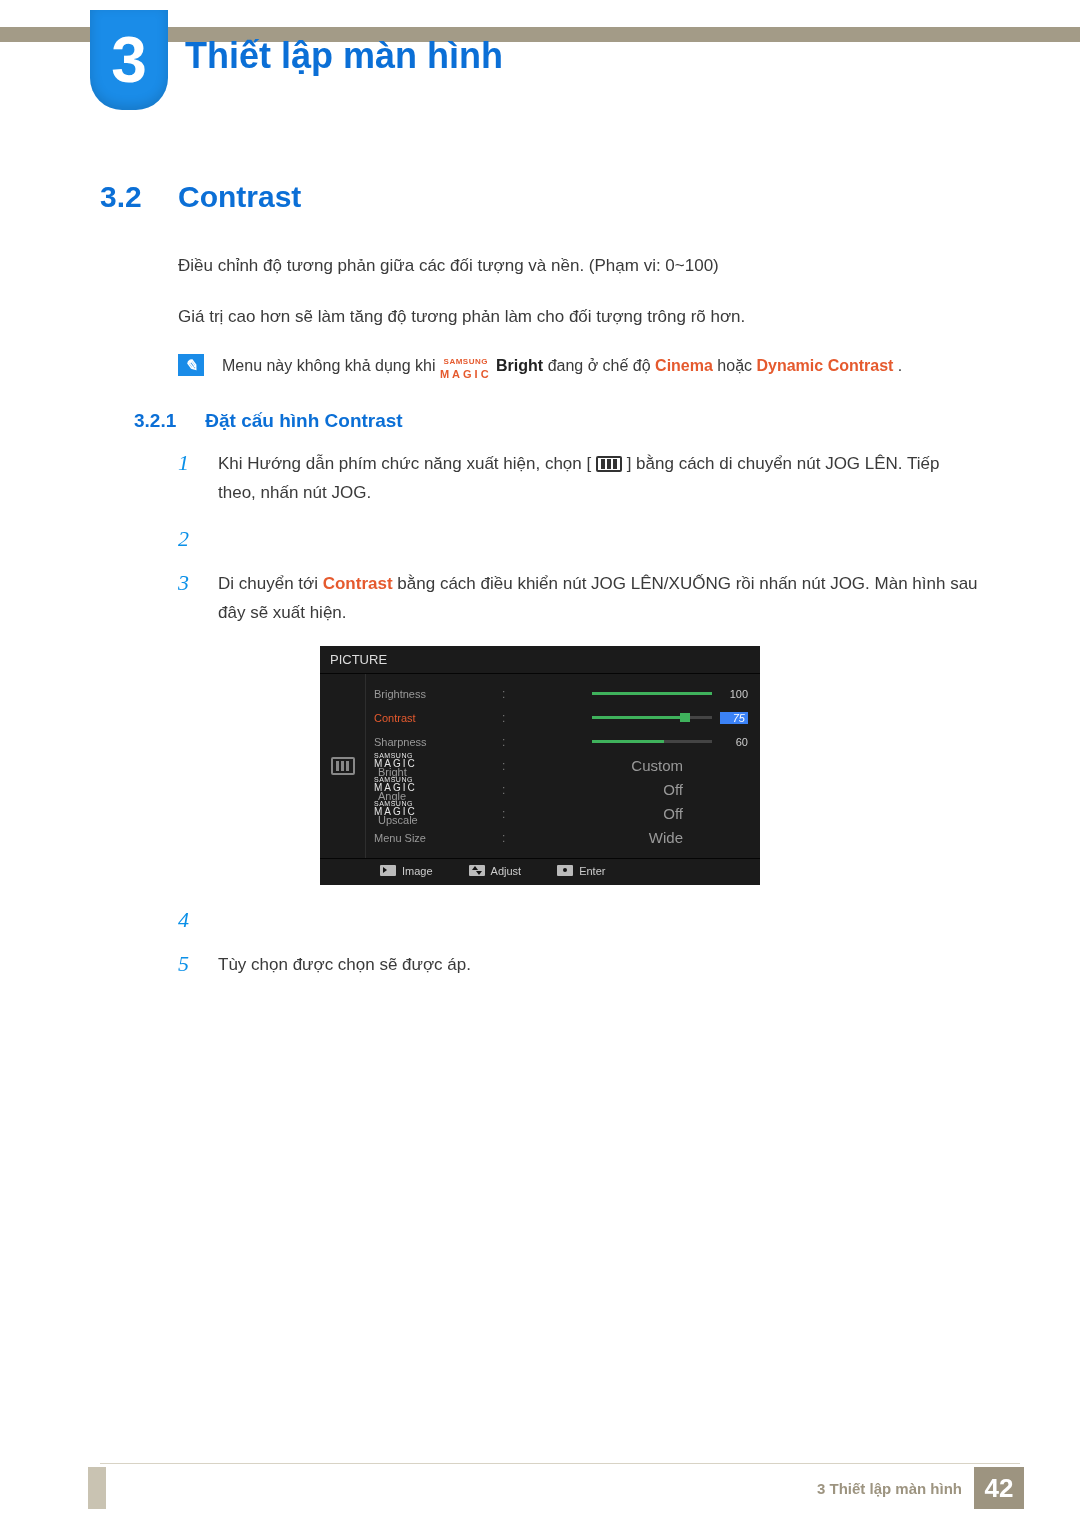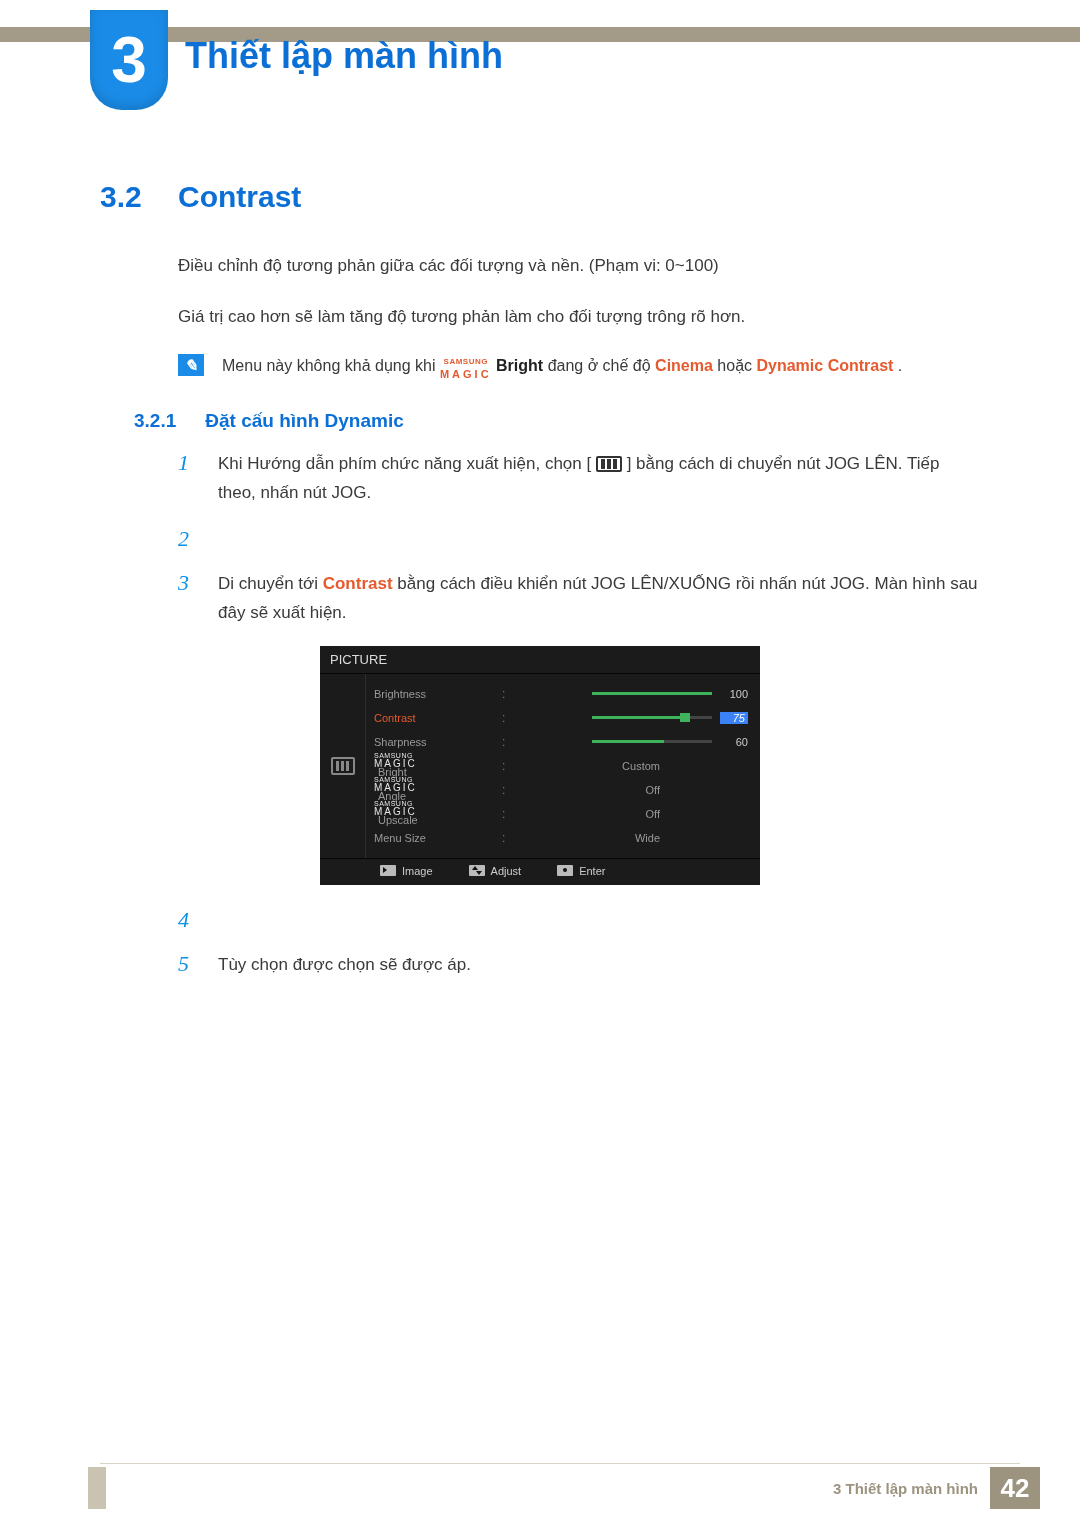"Đặt cấu hình Dynamic" div.sub-title { text: Dynamic -> Contrast }
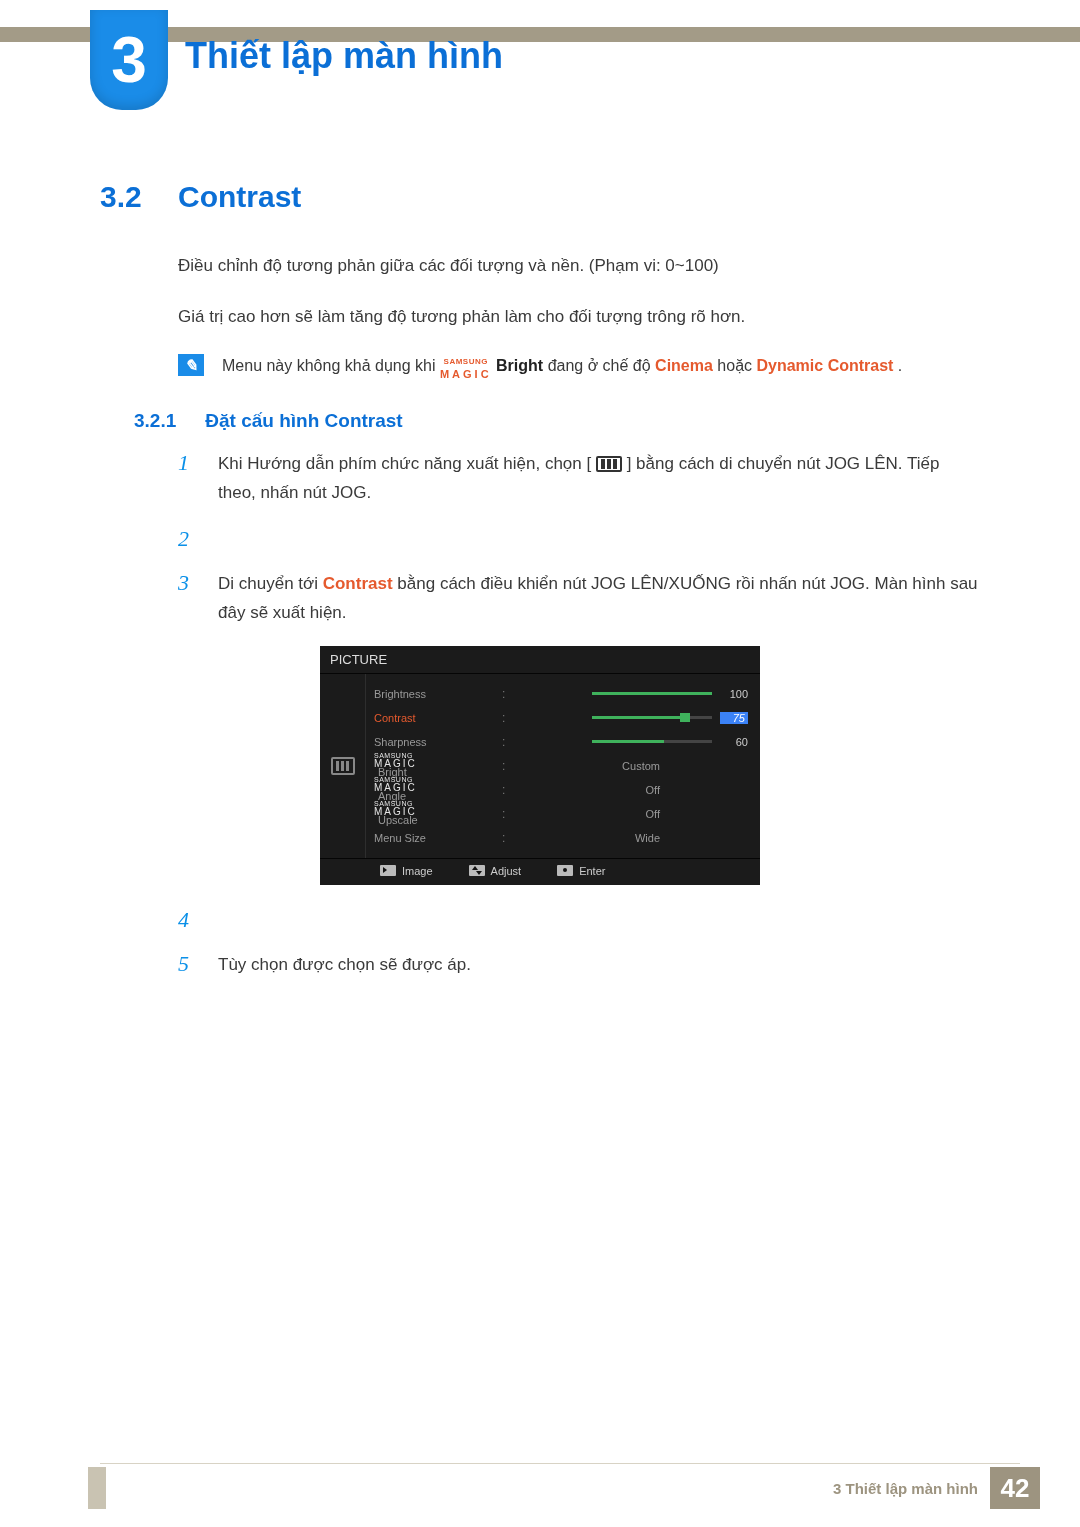"Custom" .valtext { font-size: 11px -> 15px; margin-right: 88px -> 65px }
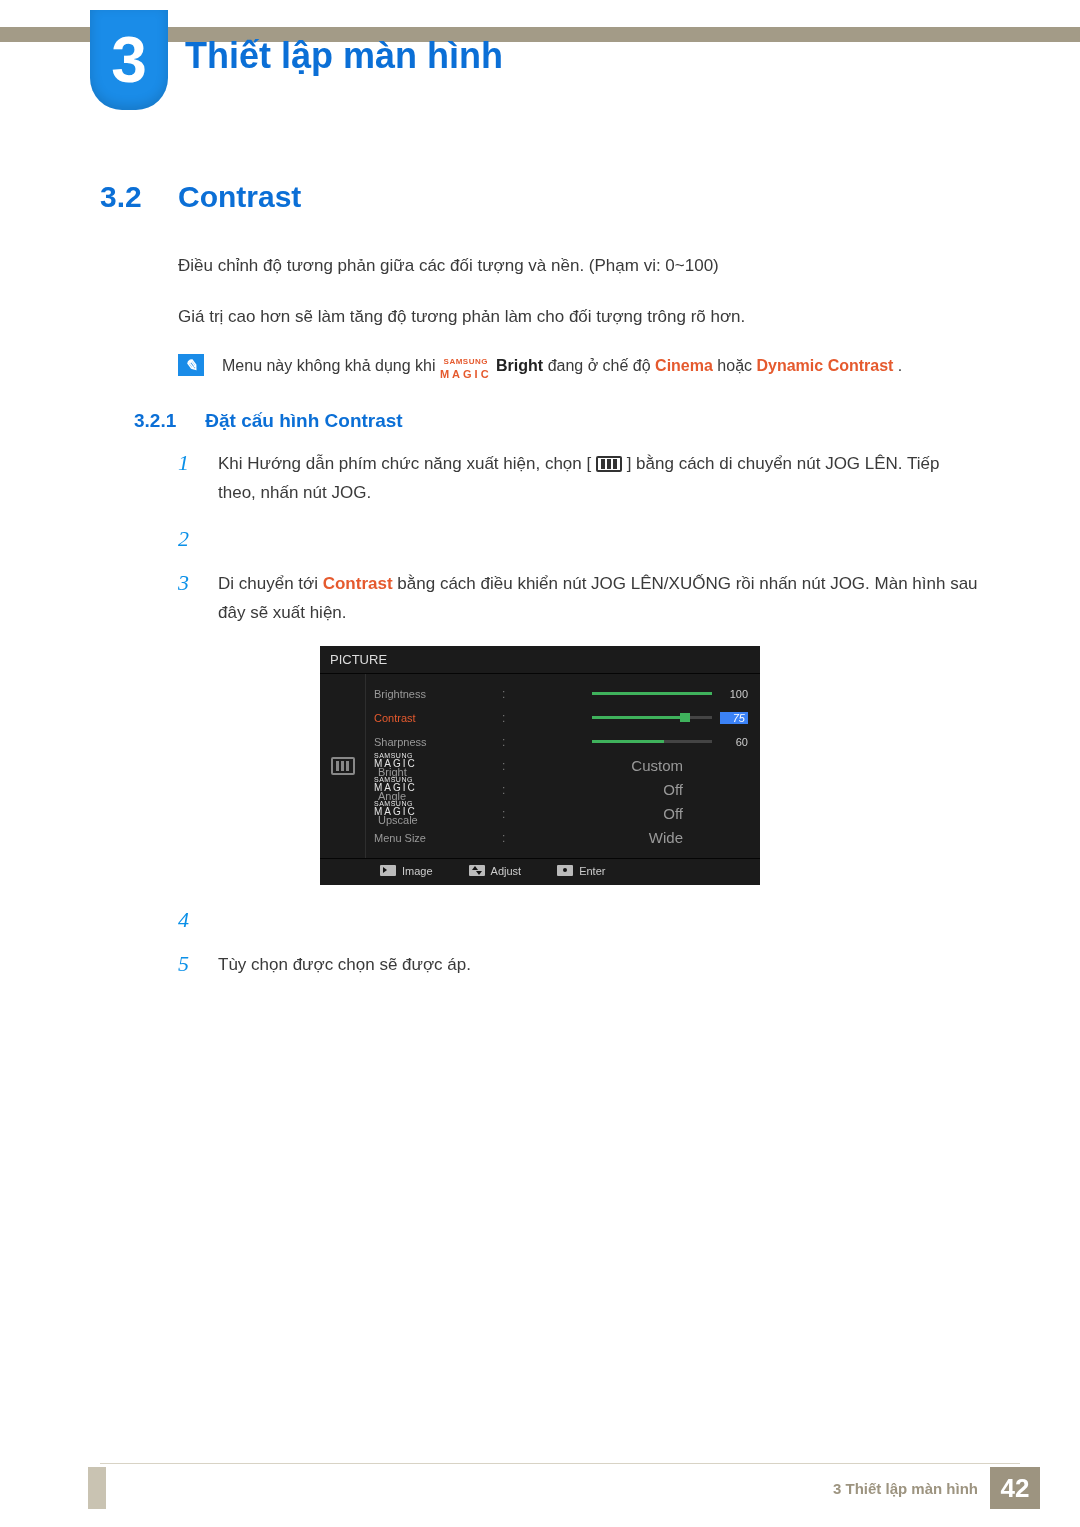"3 Thiết lập màn hình" .footer { padding-right: 40px -> 56px }
